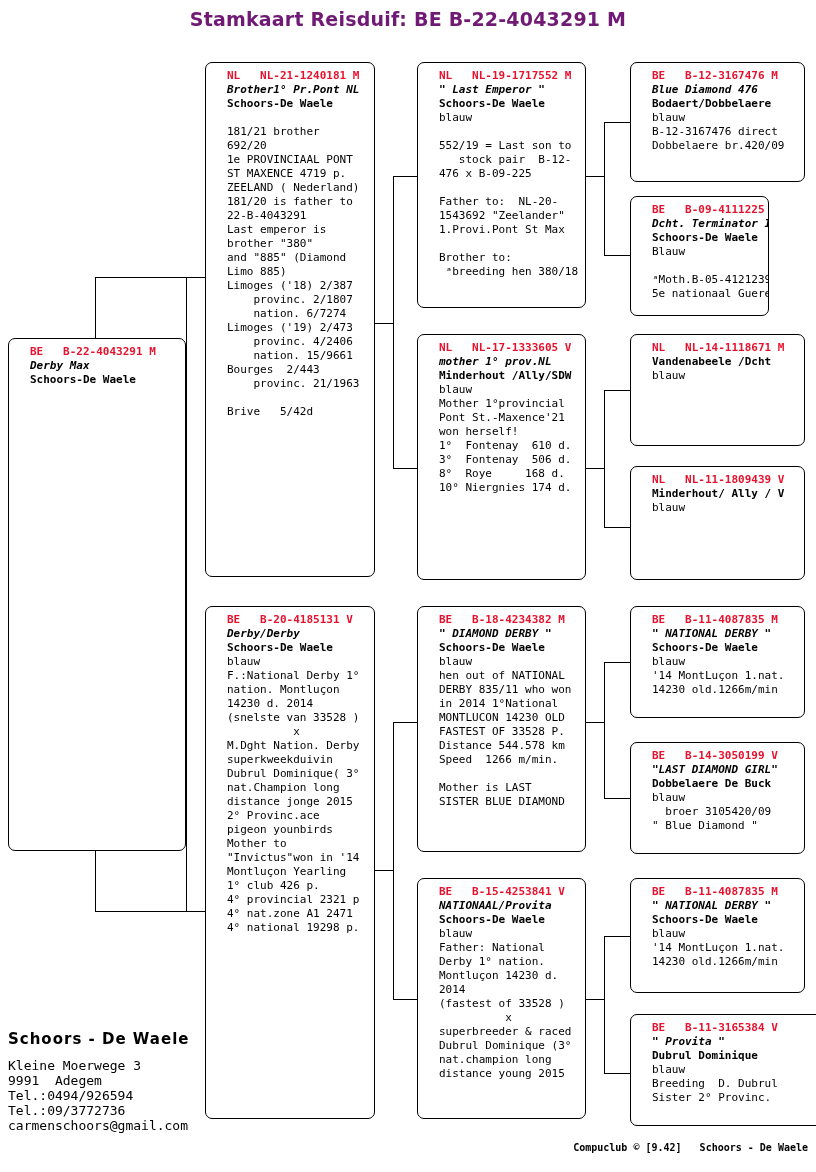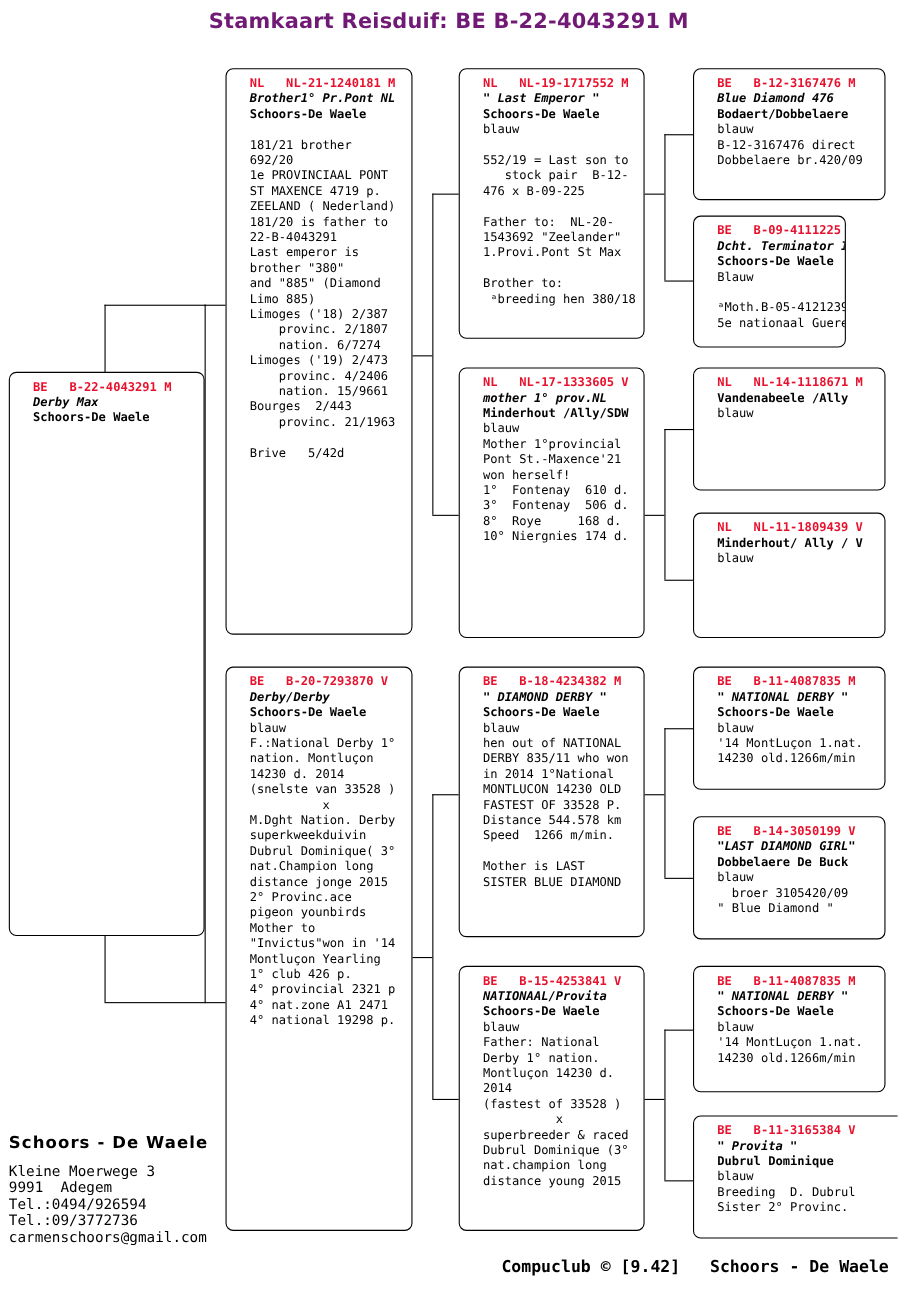"Vandenabeele /Ally" div.nm-plain { text: /Ally -> /Dcht }
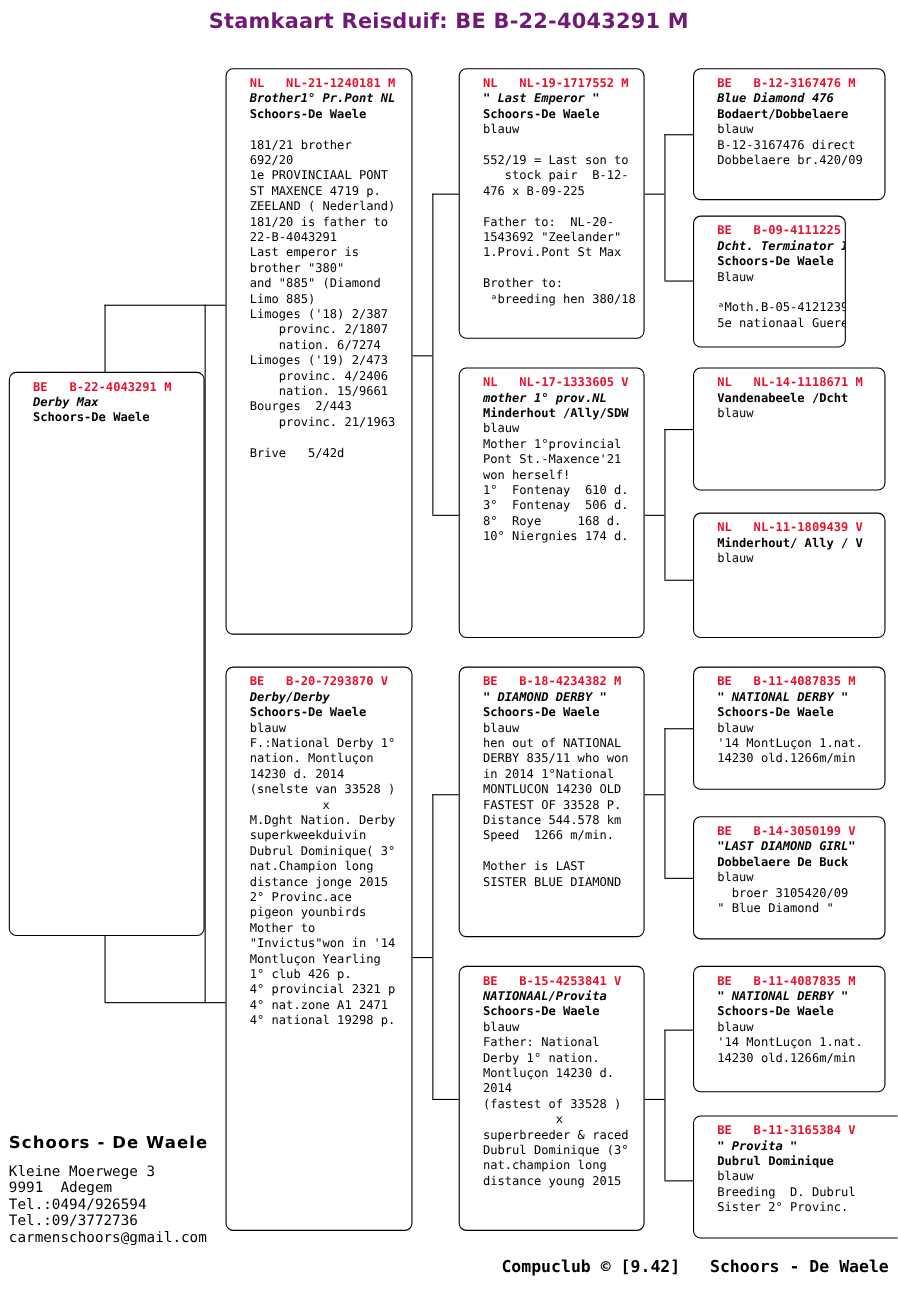"BE B-20-7293870 V" div.ring { text: B-20-7293870 -> B-20-4185131 }
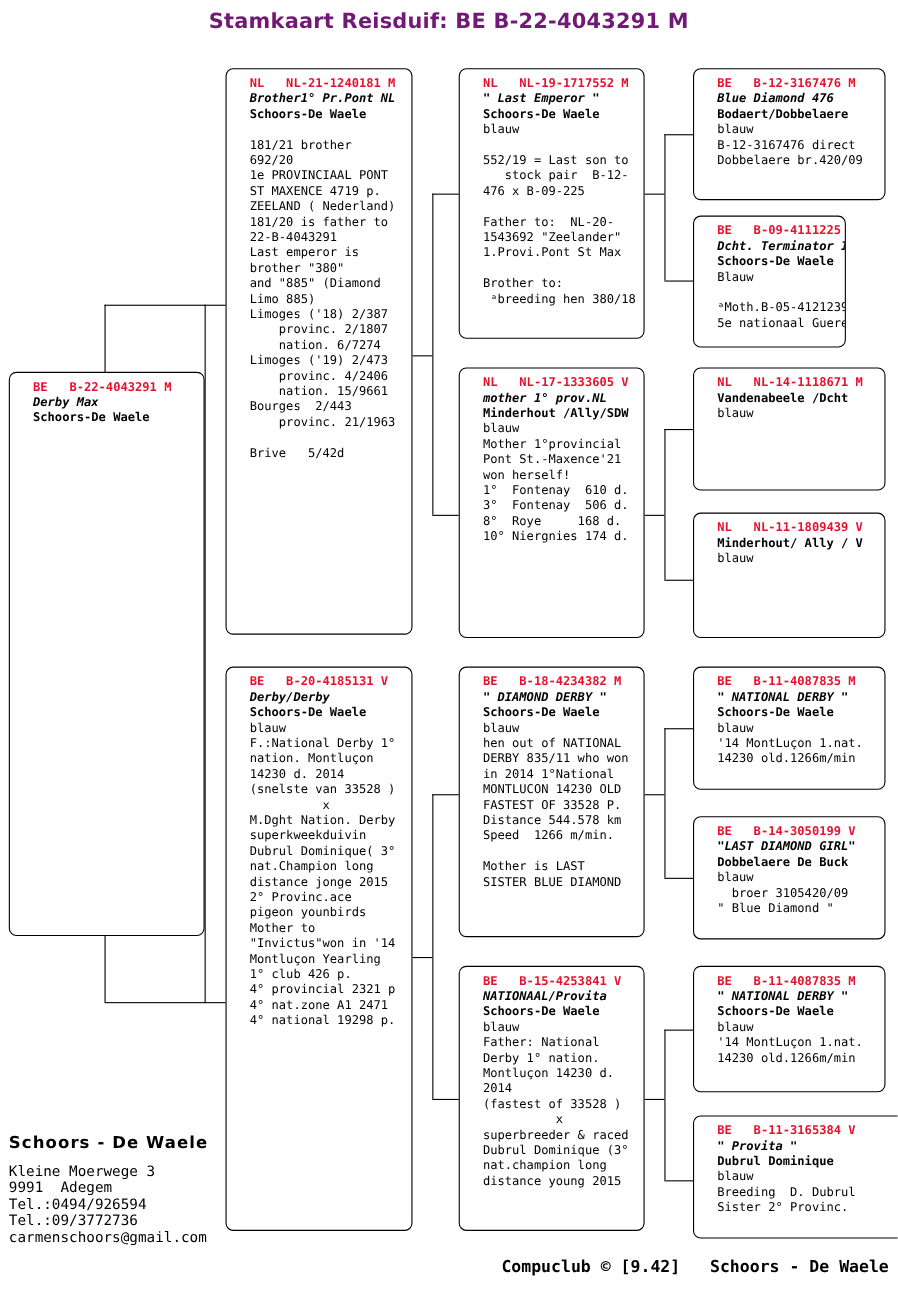"Compuclub © [9.42] Schoors -" .credit { font-size: 15px -> 10px }
